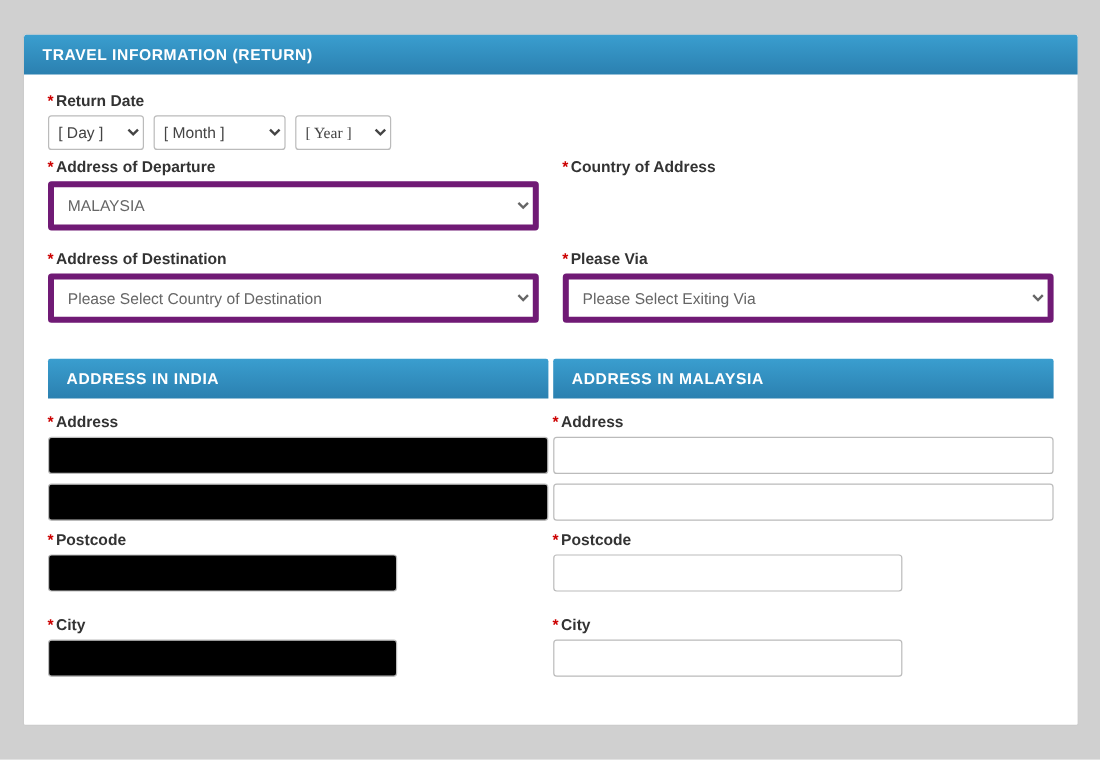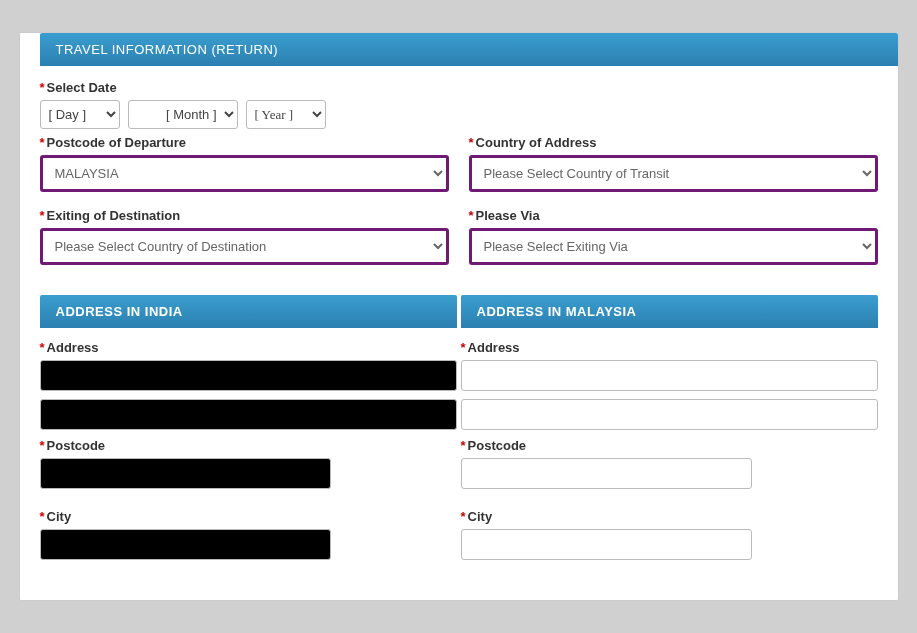"TRAVEL INFORMATION (RETURN)" .section-header { font-weight: normal -> bold; margin-left: 20px -> none }
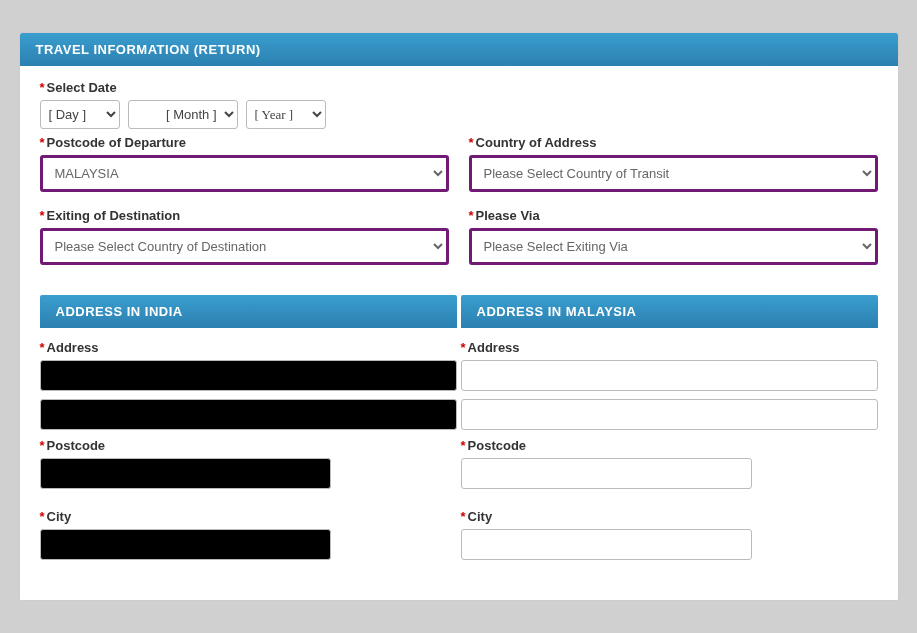"Select Date" span { text: Select -> Return }
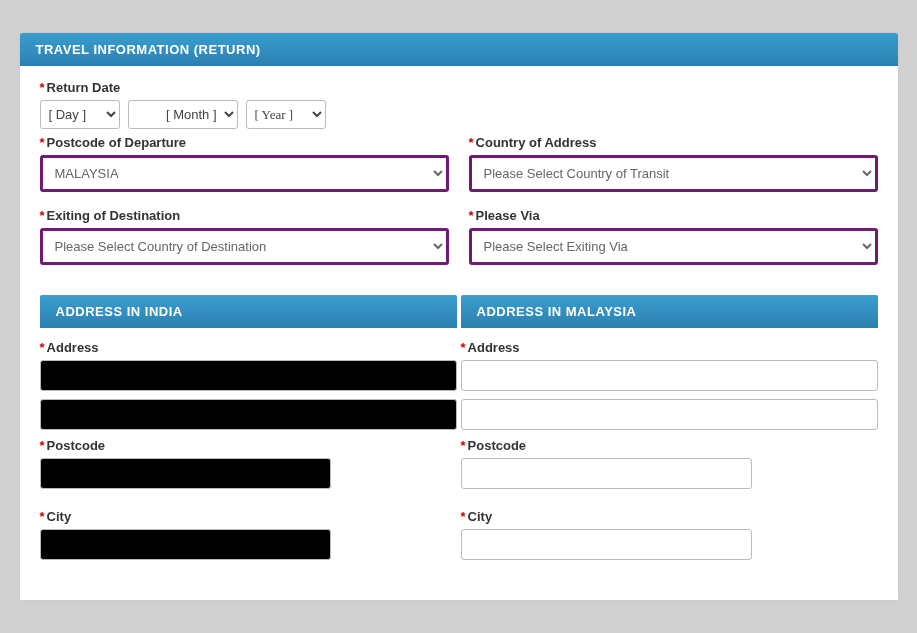"[ Month ]" .date-select-month { text-align: right -> none }
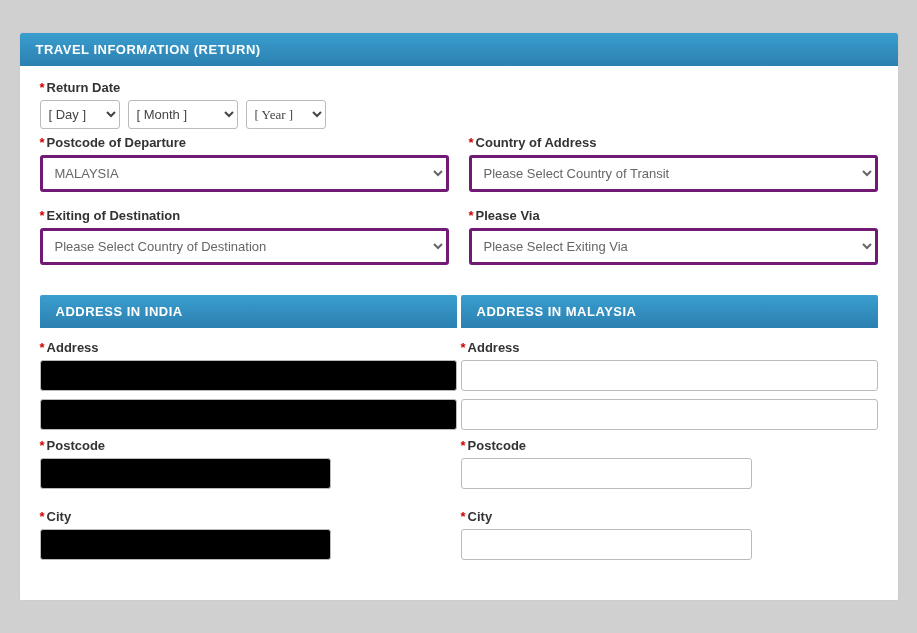"Postcode of Departure" span { text: Postcode -> Address }
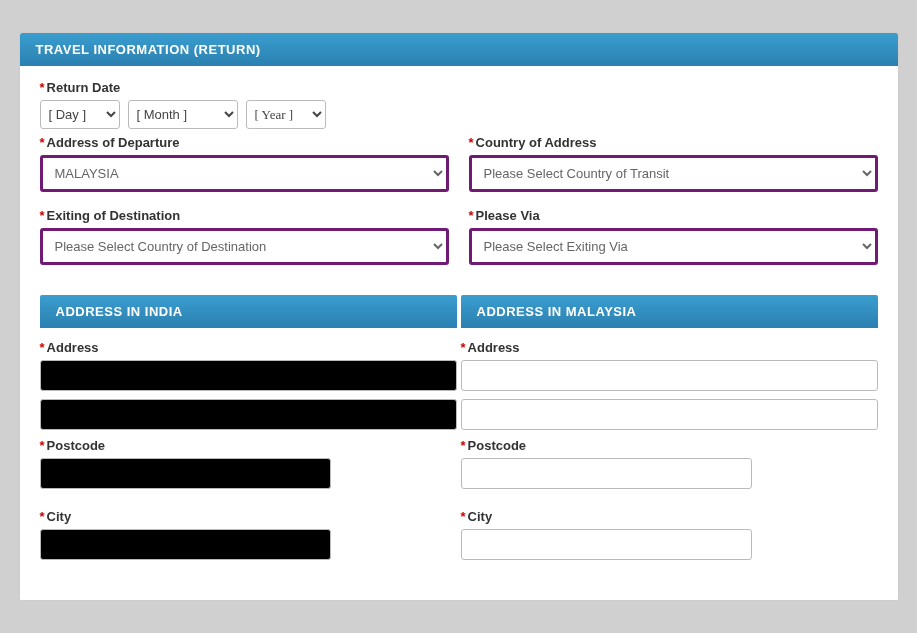"MALAYSIA" .full-select { border: 3px solid #701a75 -> 5px solid #701a75 }
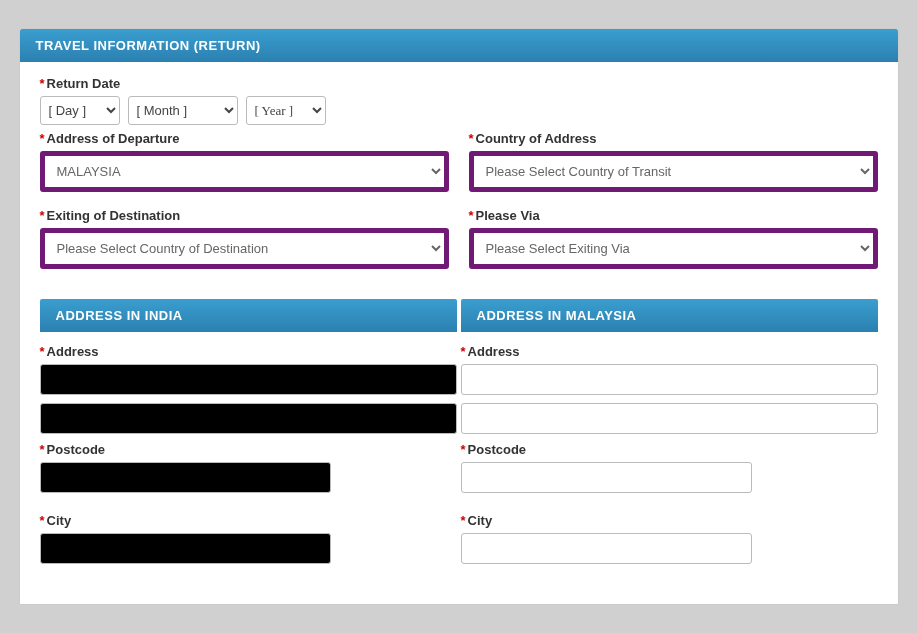"Please Select Country of Transit" select.full-select { html: <select> <option>Please Select Country of Transit</option> </select> -> none }
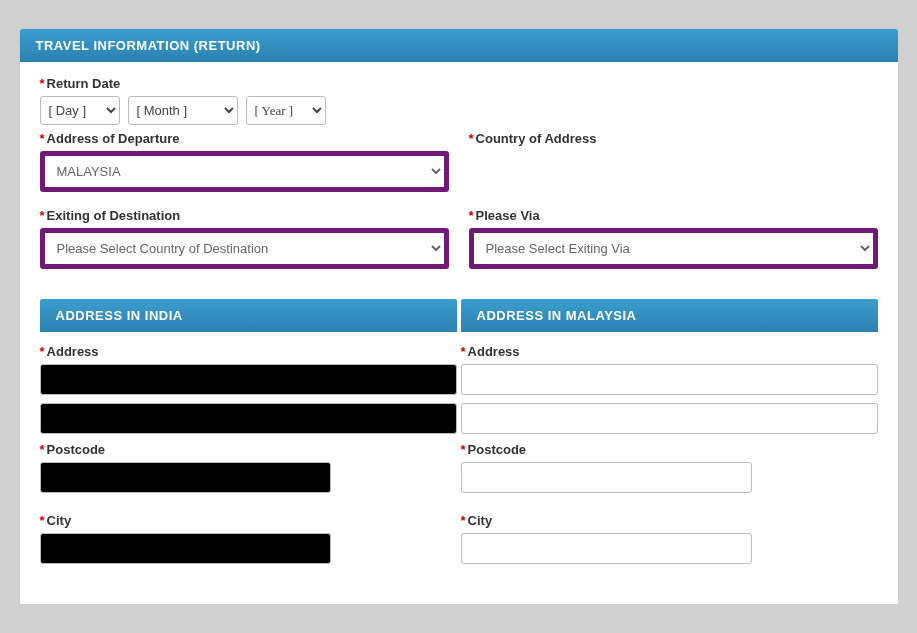"Exiting of Destination" span { text: Exiting -> Address }
